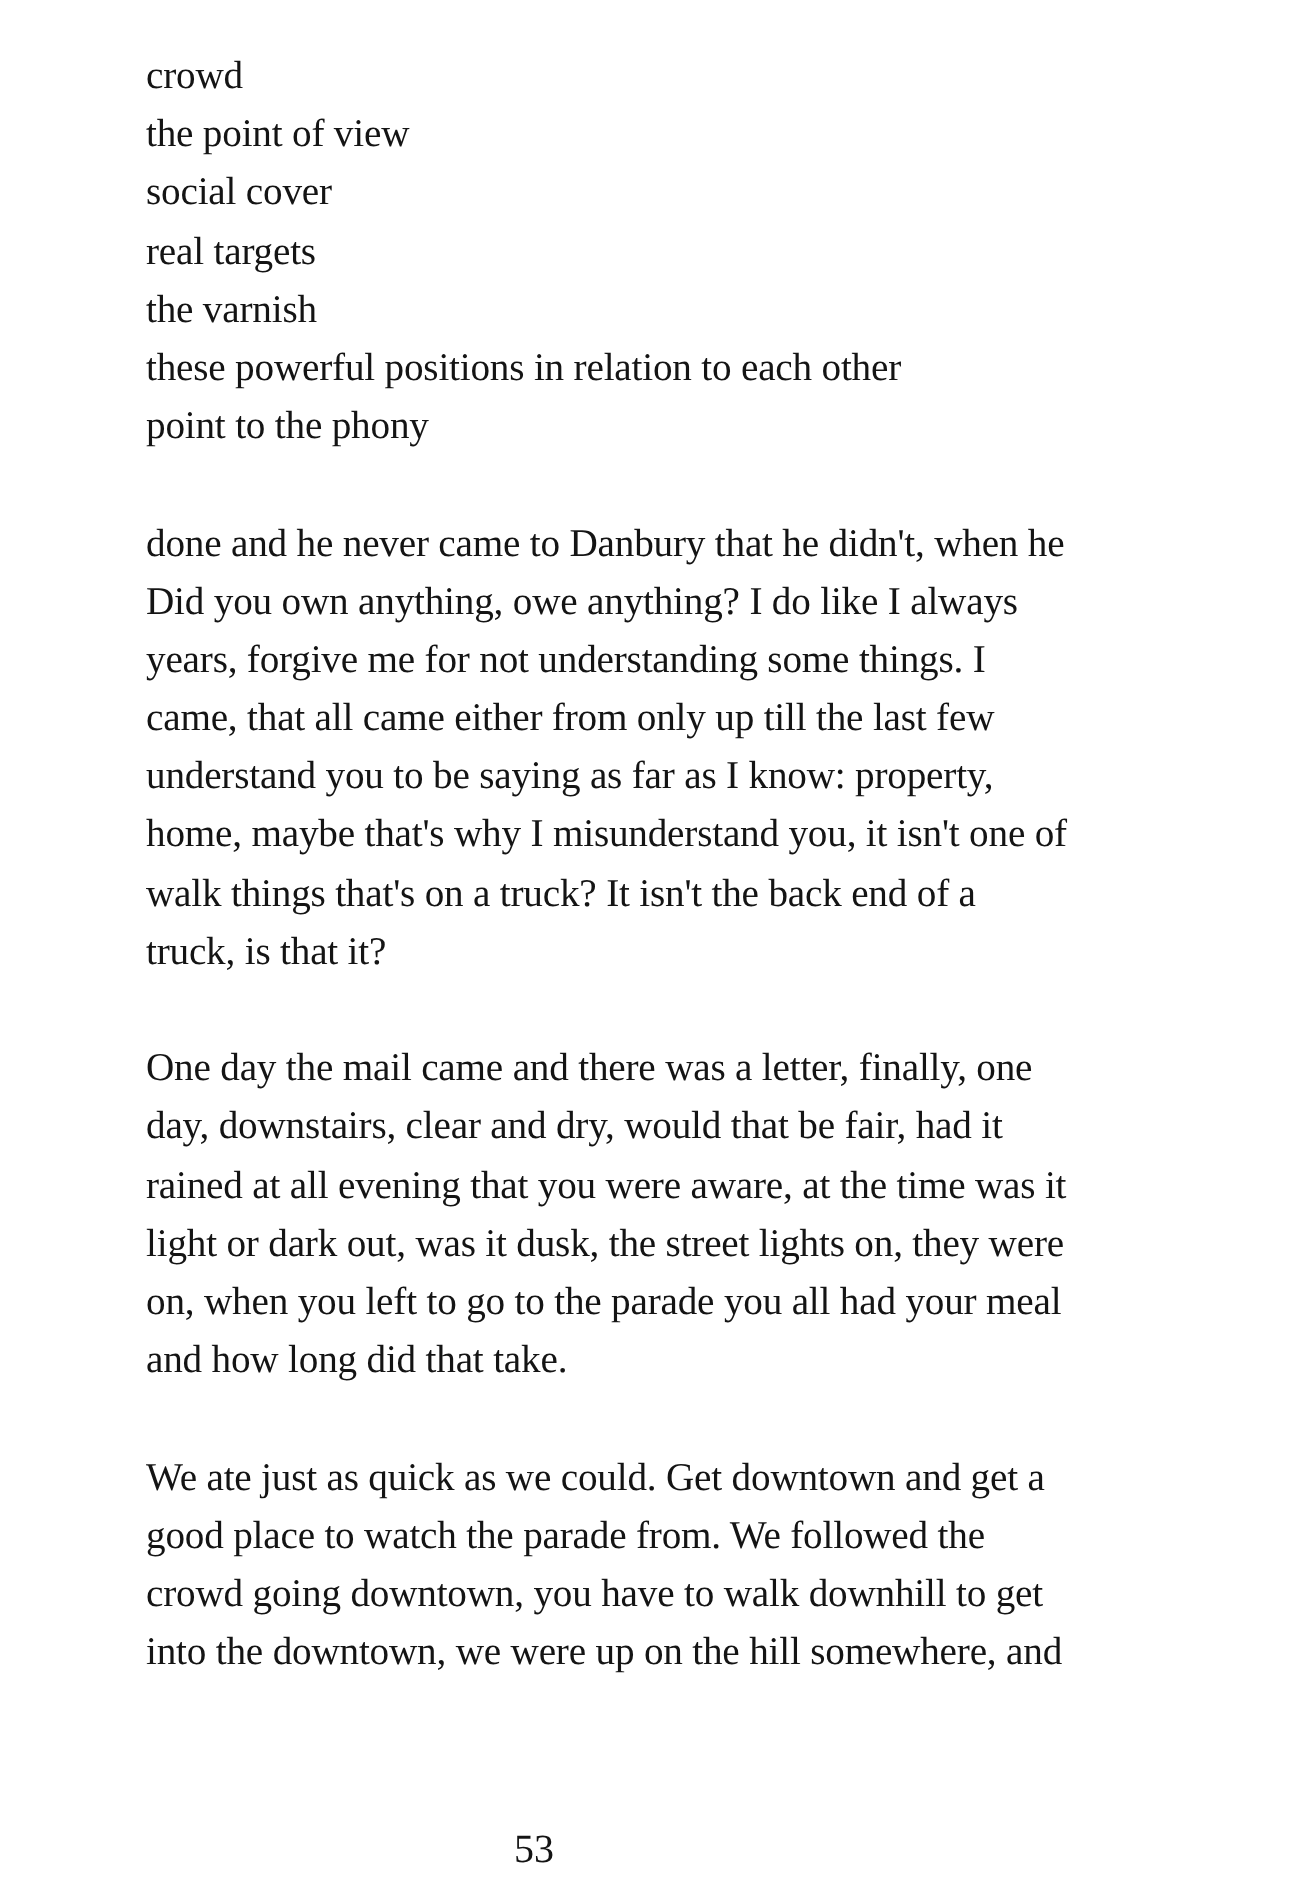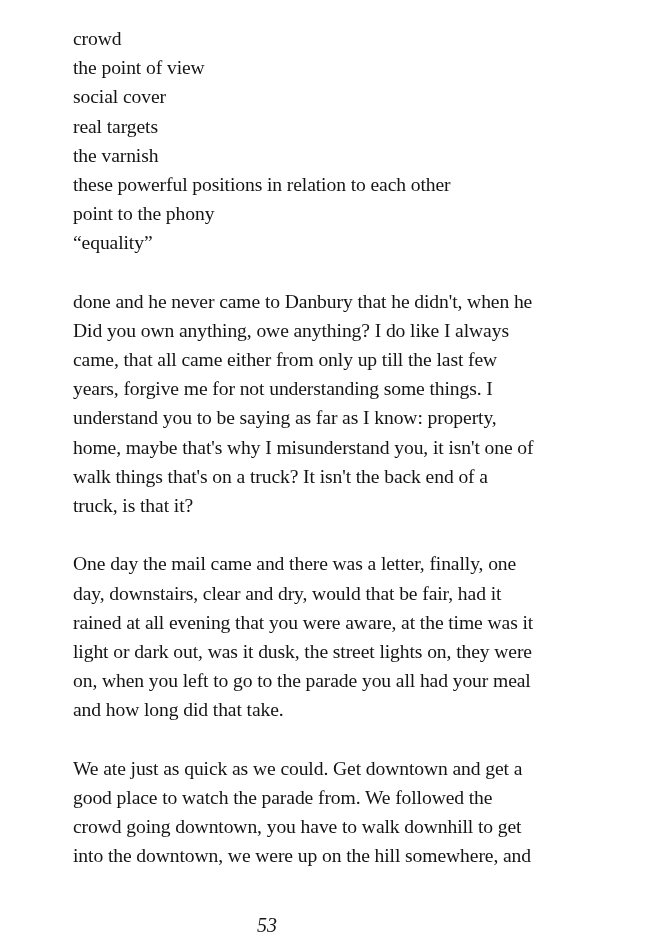"“equality”" span.line { html: <span>“equality”</span> -> none }
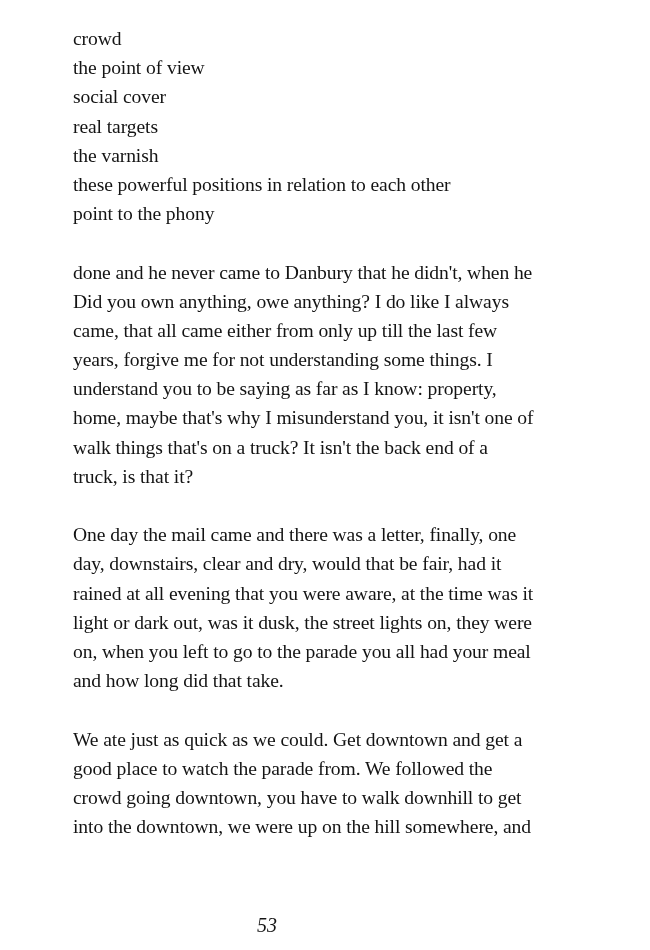"came, that all came either" span.line { order: before "years, forgive me for not" -> after "years, forgive me for not" }
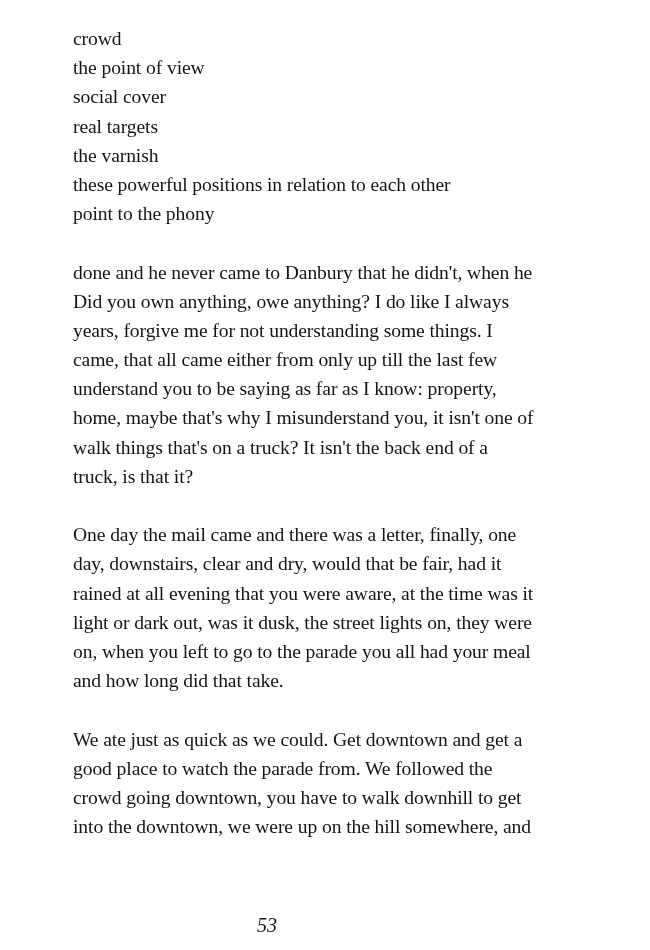"53" .page-number { font-style: italic -> none }
